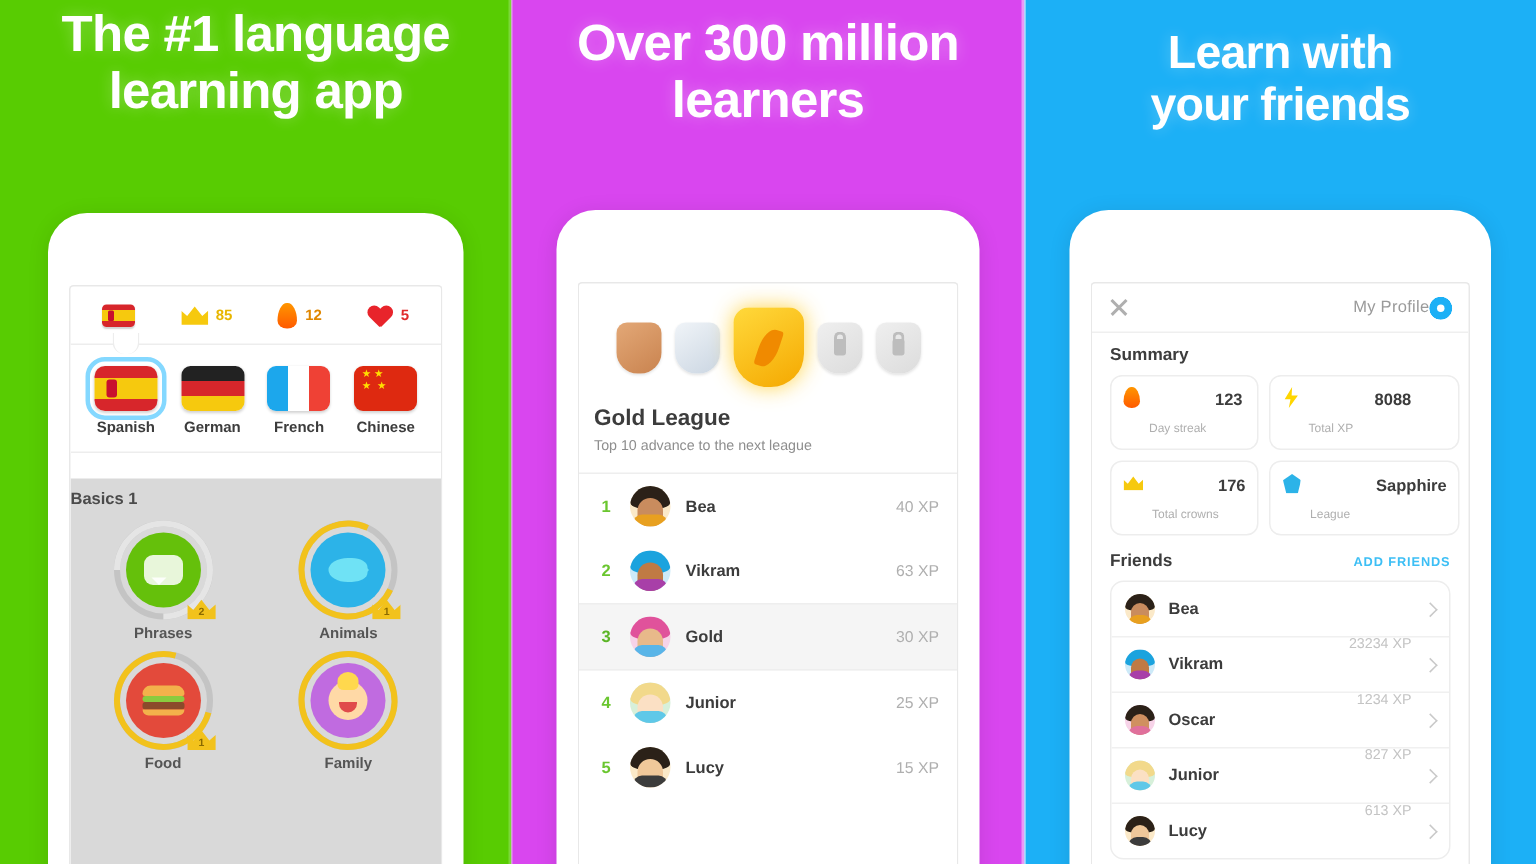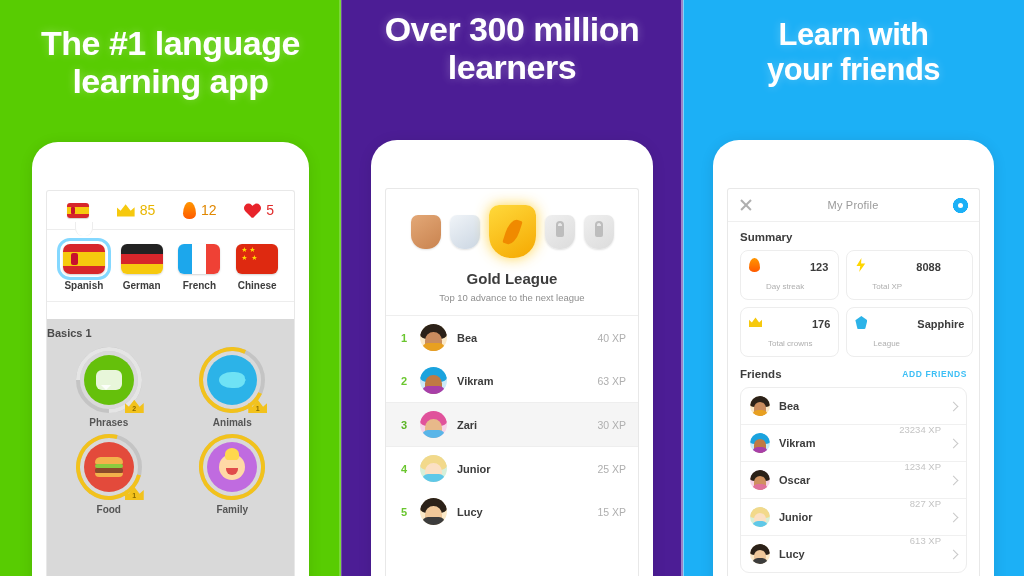"The #1 language" .p1 .headline { padding-top: 24px -> 4px }
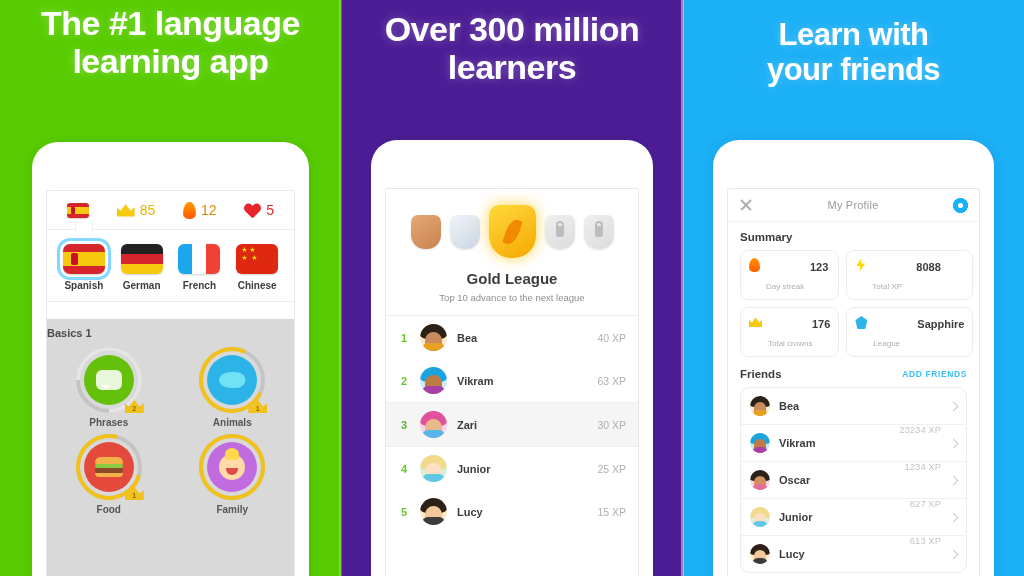"Over 300 million" .panel.p2 { background: #4c1d95 -> #d946ef }
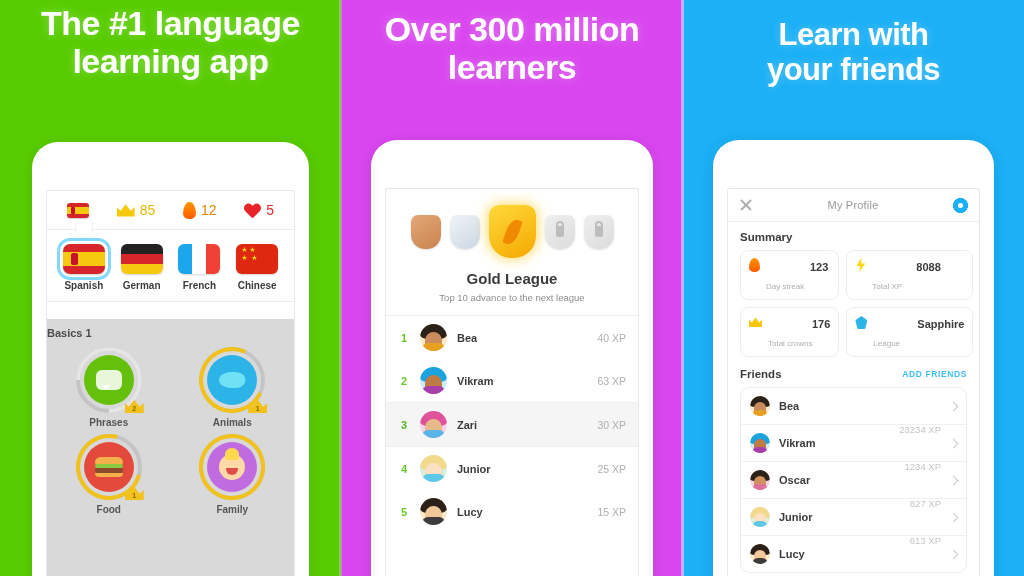"85" .stat .num { font-size: 14px -> 10px; font-weight: normal -> bold }
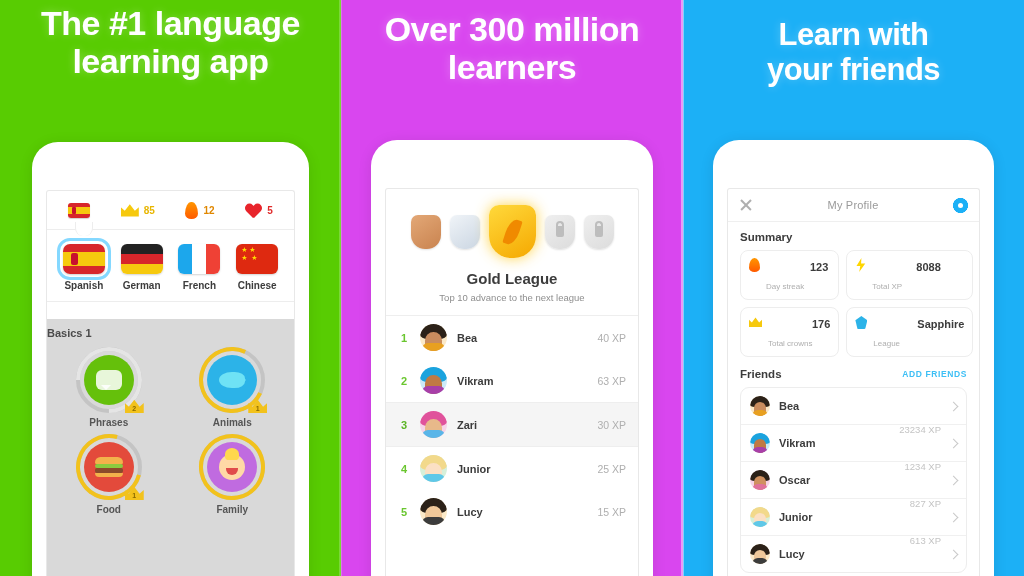"My Profile" .ptitle { text-align: center -> right }
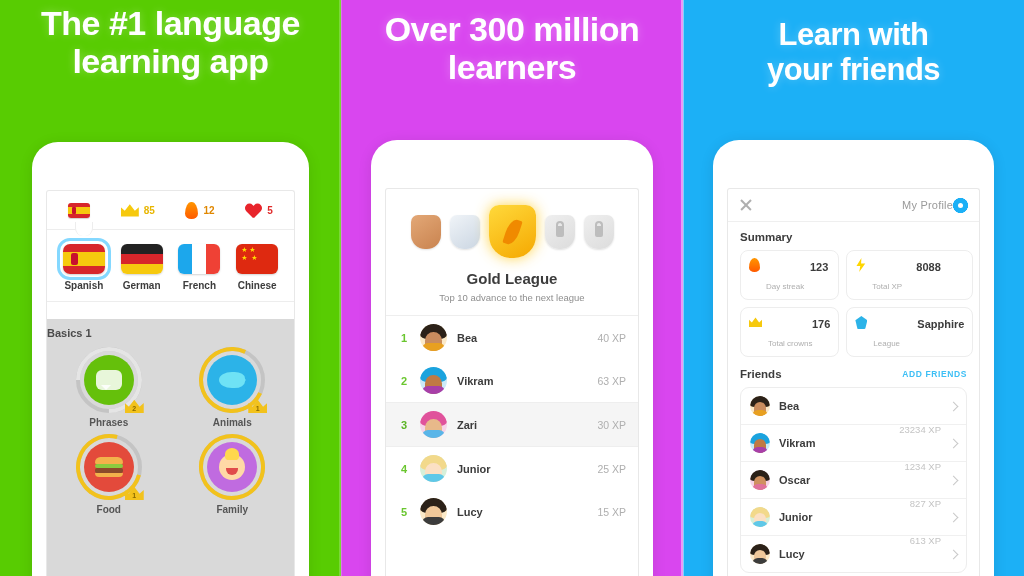"Gold League" .leaguehead { text-align: center -> left }
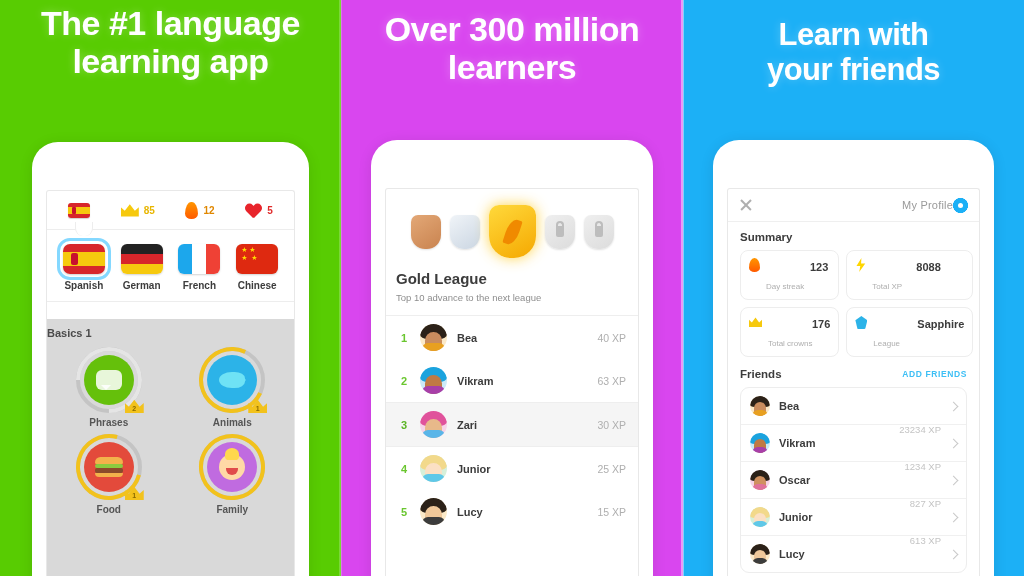"Zari" span.lbname { text: Zari -> Gold }
